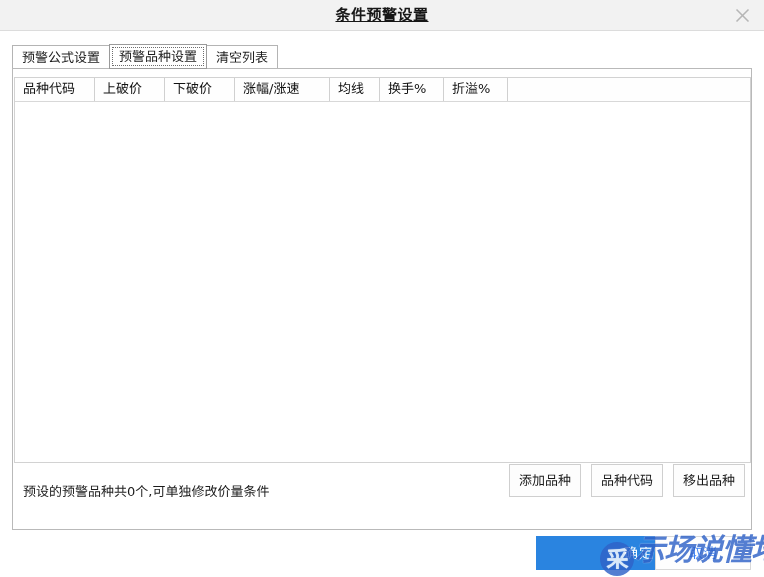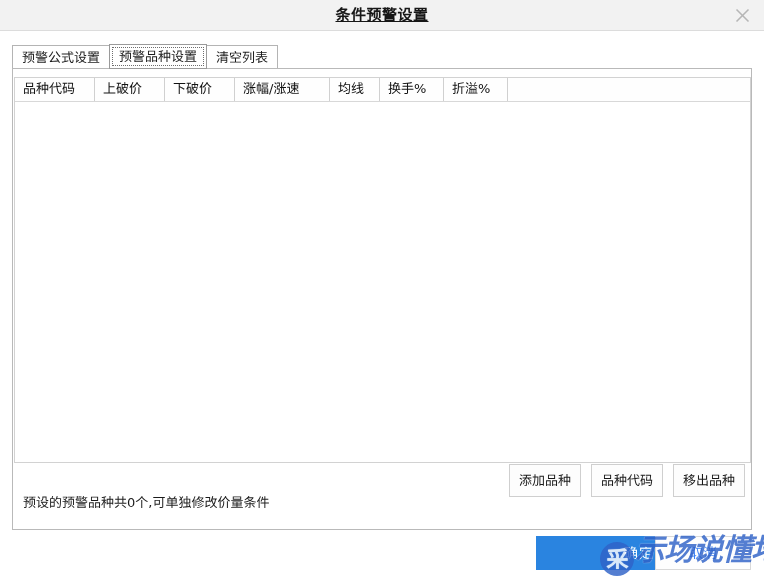"预设的预警品种共0个,可单独修改价量条件" .status-text { top: 425px -> 414px }
